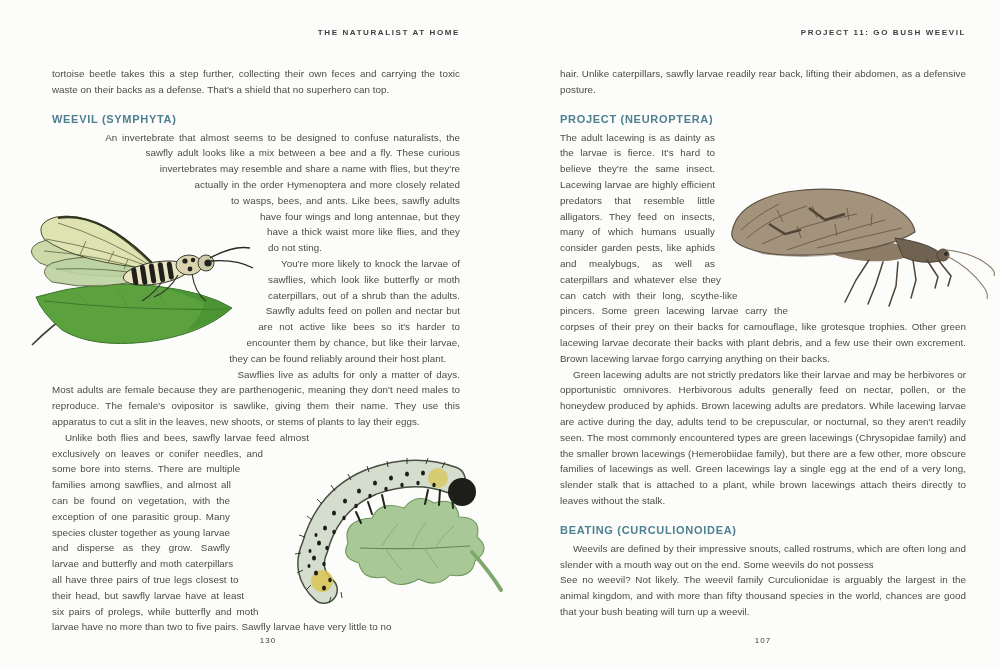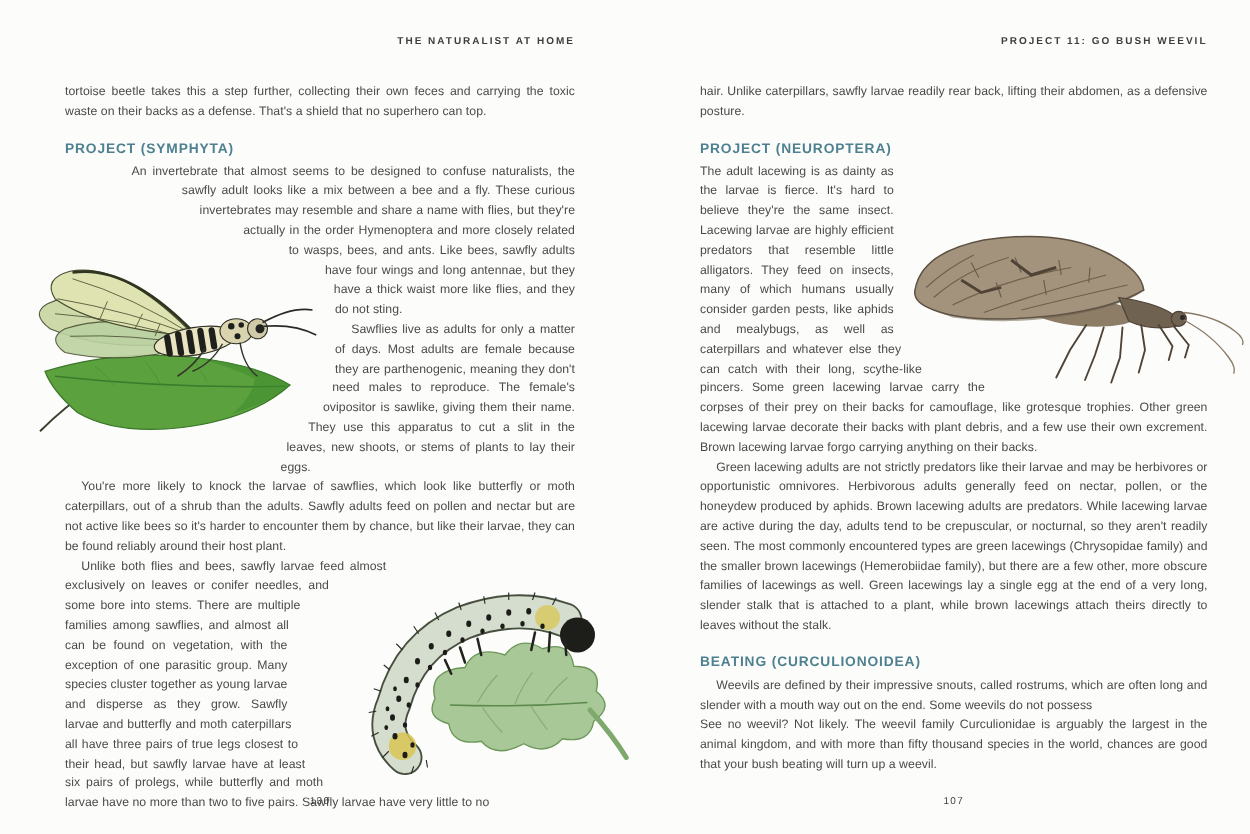"PROJECT (SYMPHYTA)" h2.section-heading { text: PROJECT -> WEEVIL }
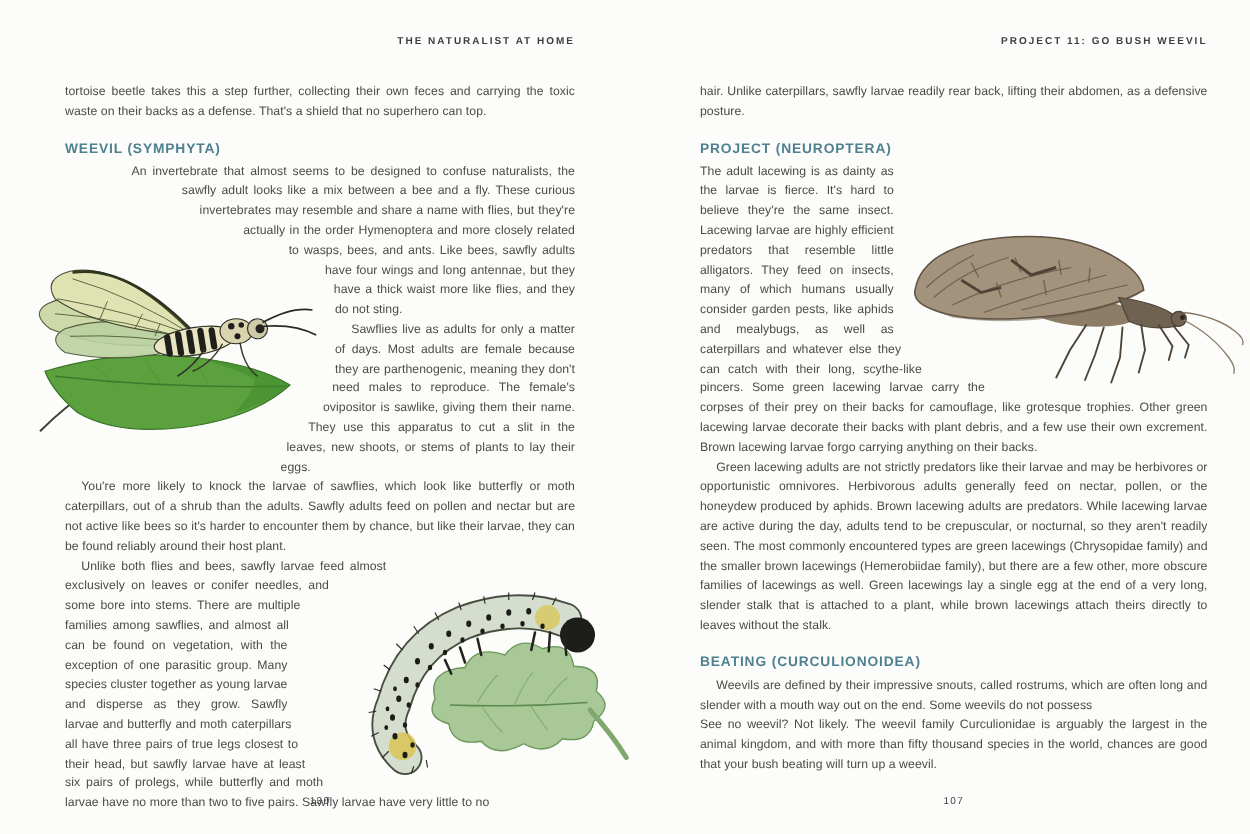"Sawflies live as adults for" p.para { order: before "You're more likely to knock" -> after "You're more likely to knock" }
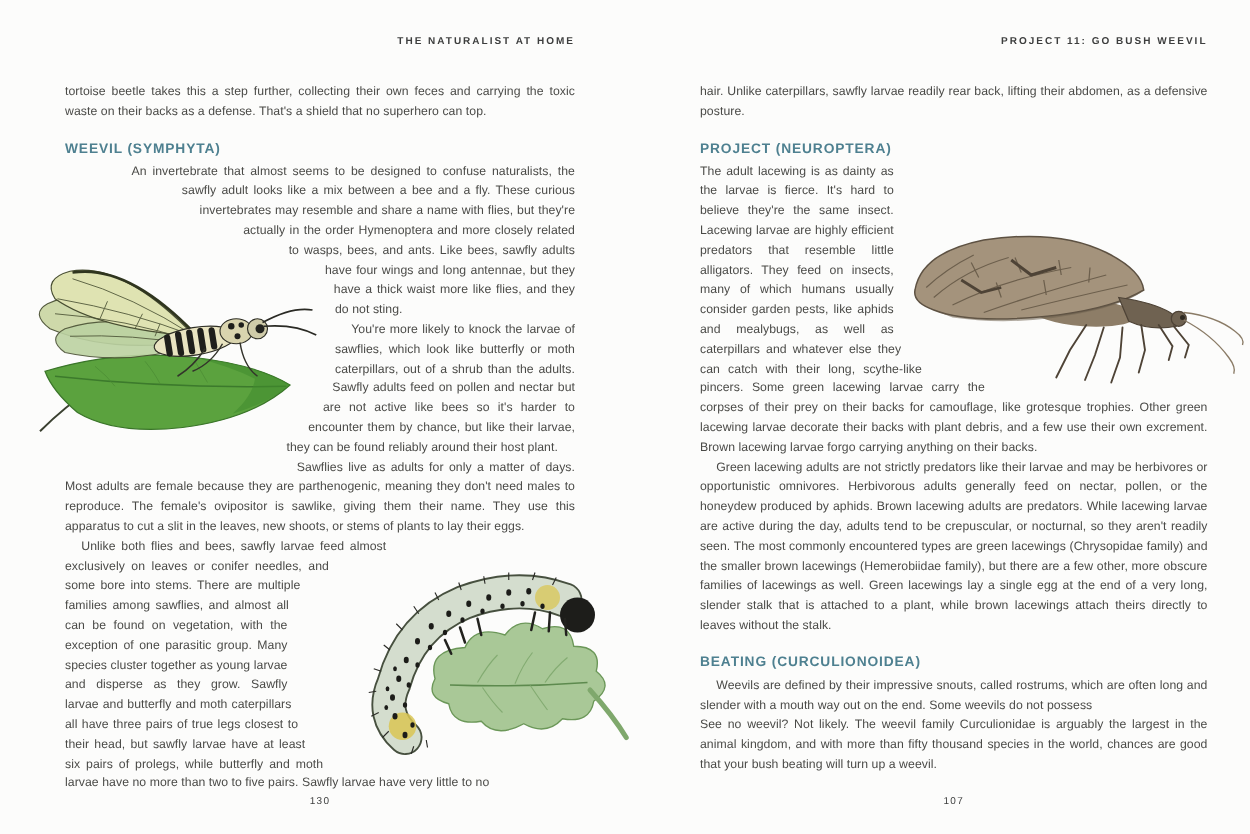"130" .page-left .page-number { left: 52px -> 64px }
